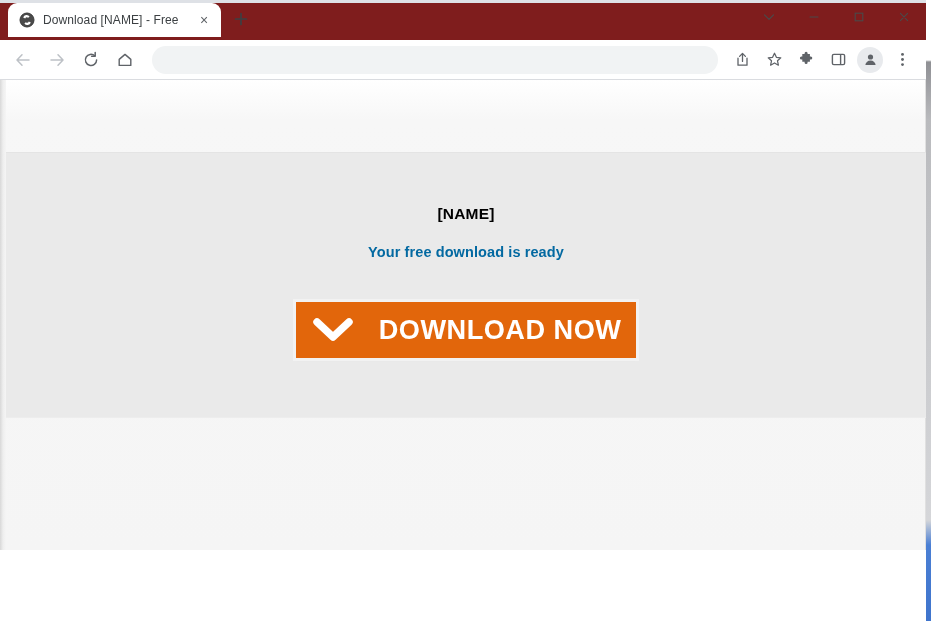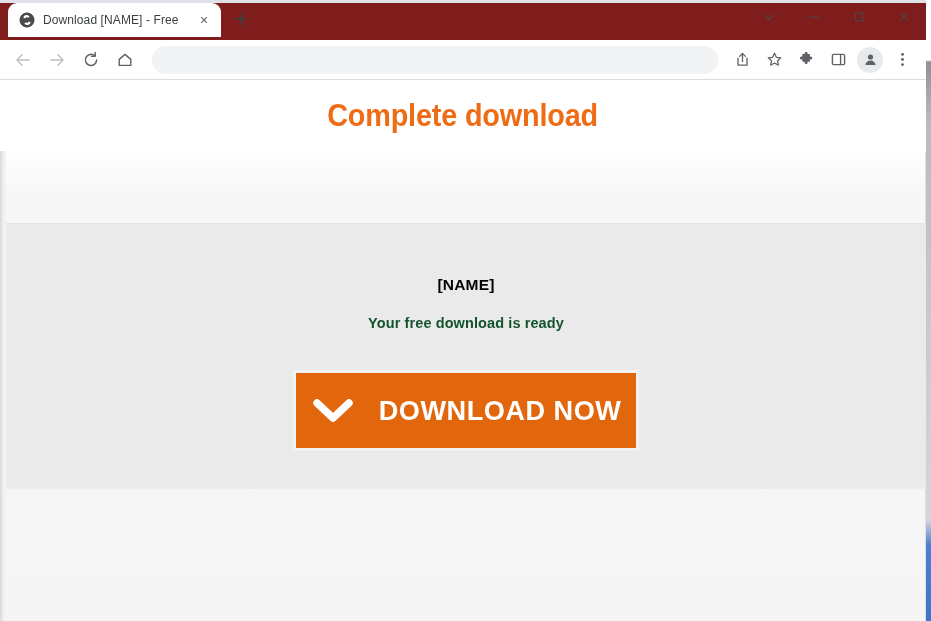"Complete download" div { html: <div> <h1>Complete download</h1> </div> -> none }
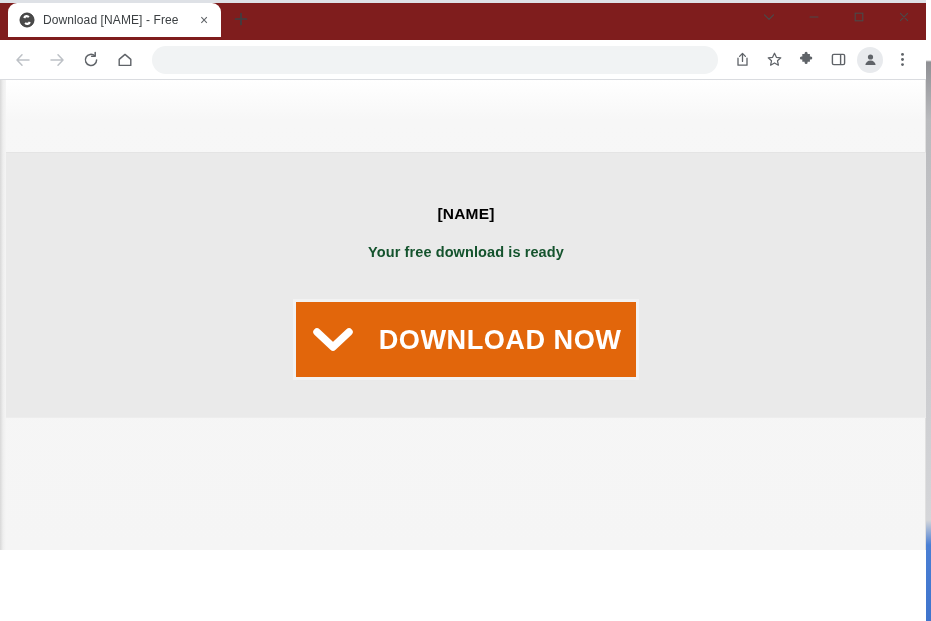"Your free download is ready" #ready-text { color: #14532d -> #0369a1 }
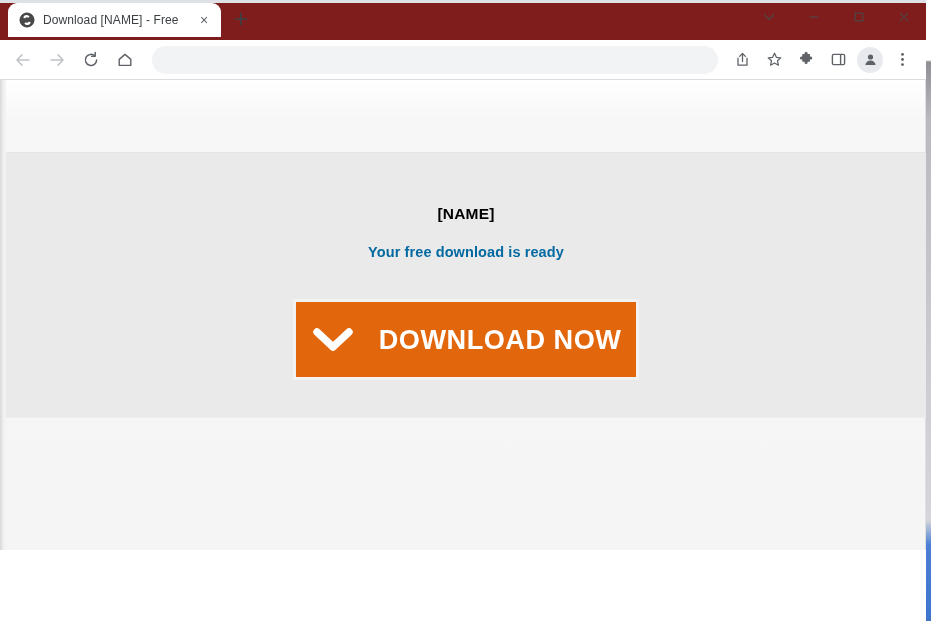"DOWNLOAD NOW" #download-button { height: 75px -> 56px }
